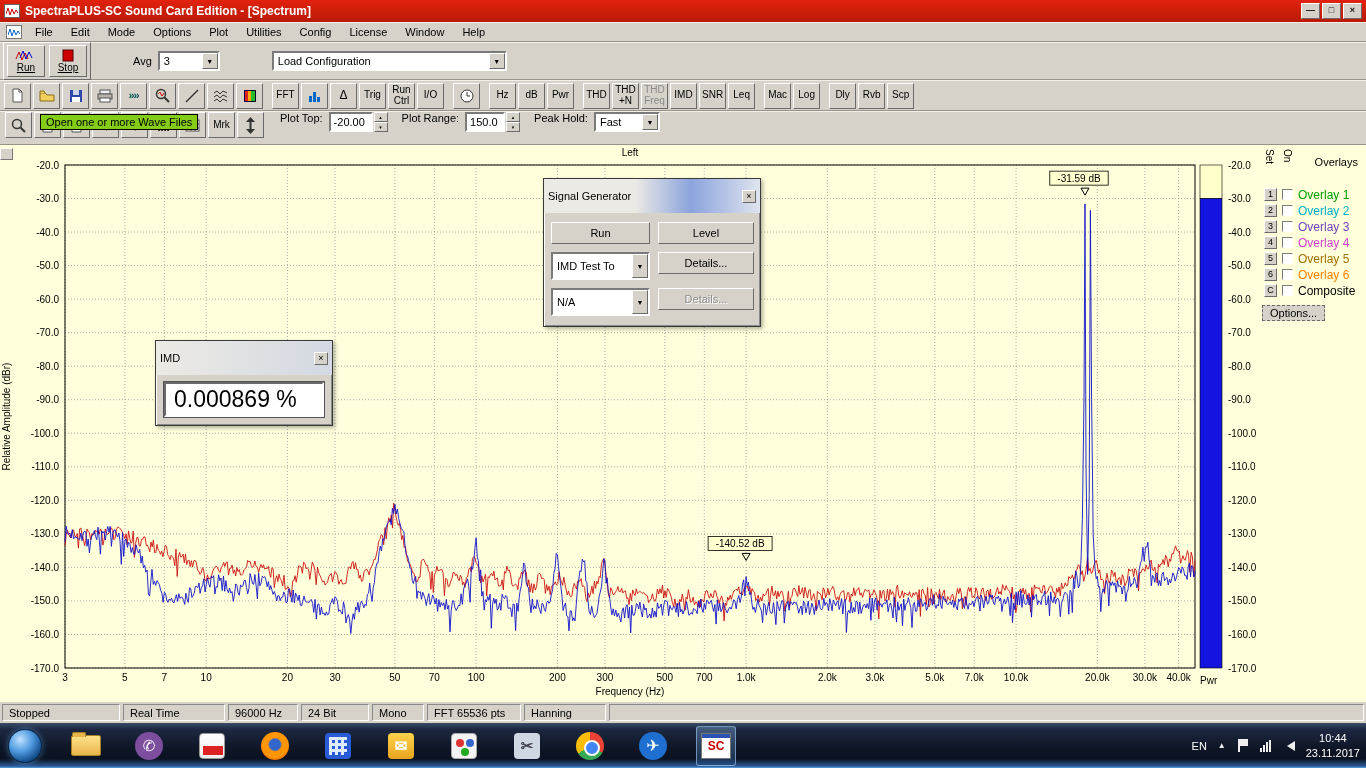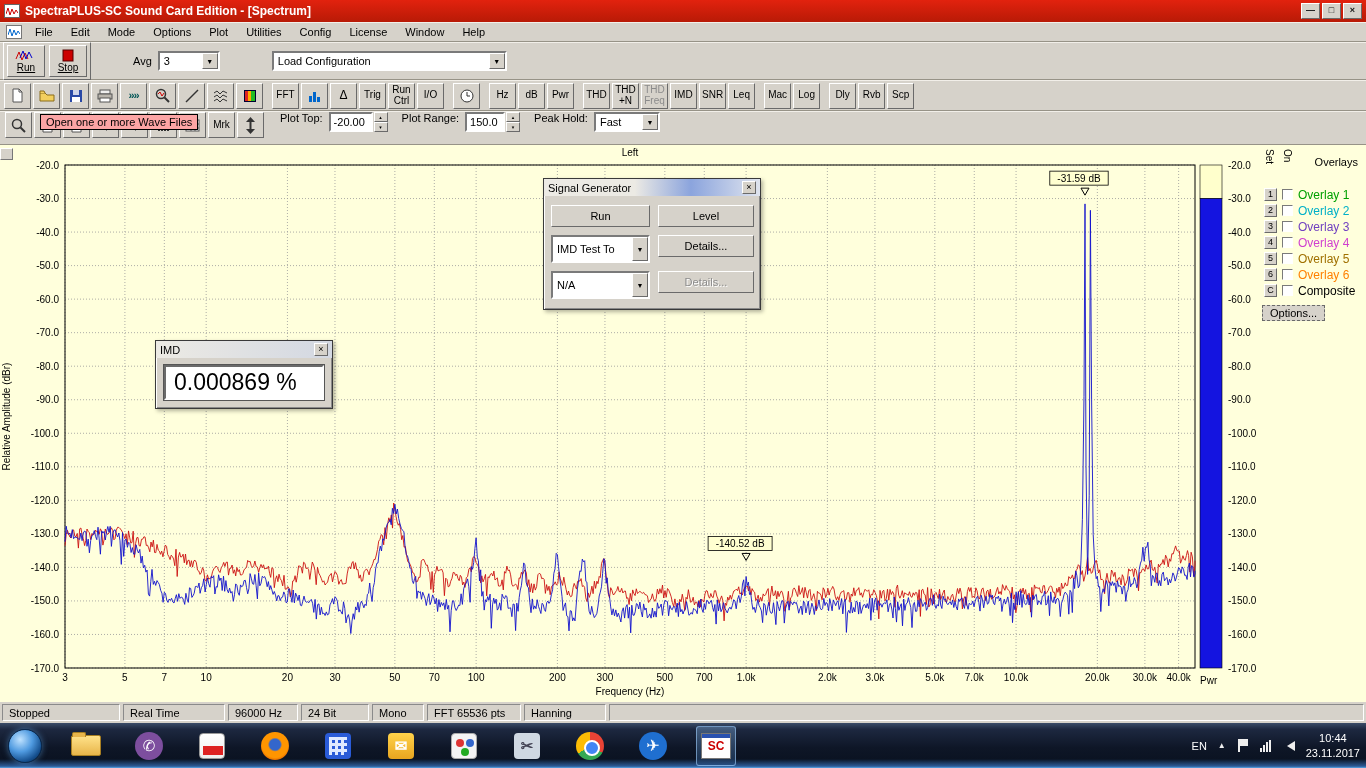"Open one or more Wave" .tooltip { background: #fca5a5 -> #84cc16 }
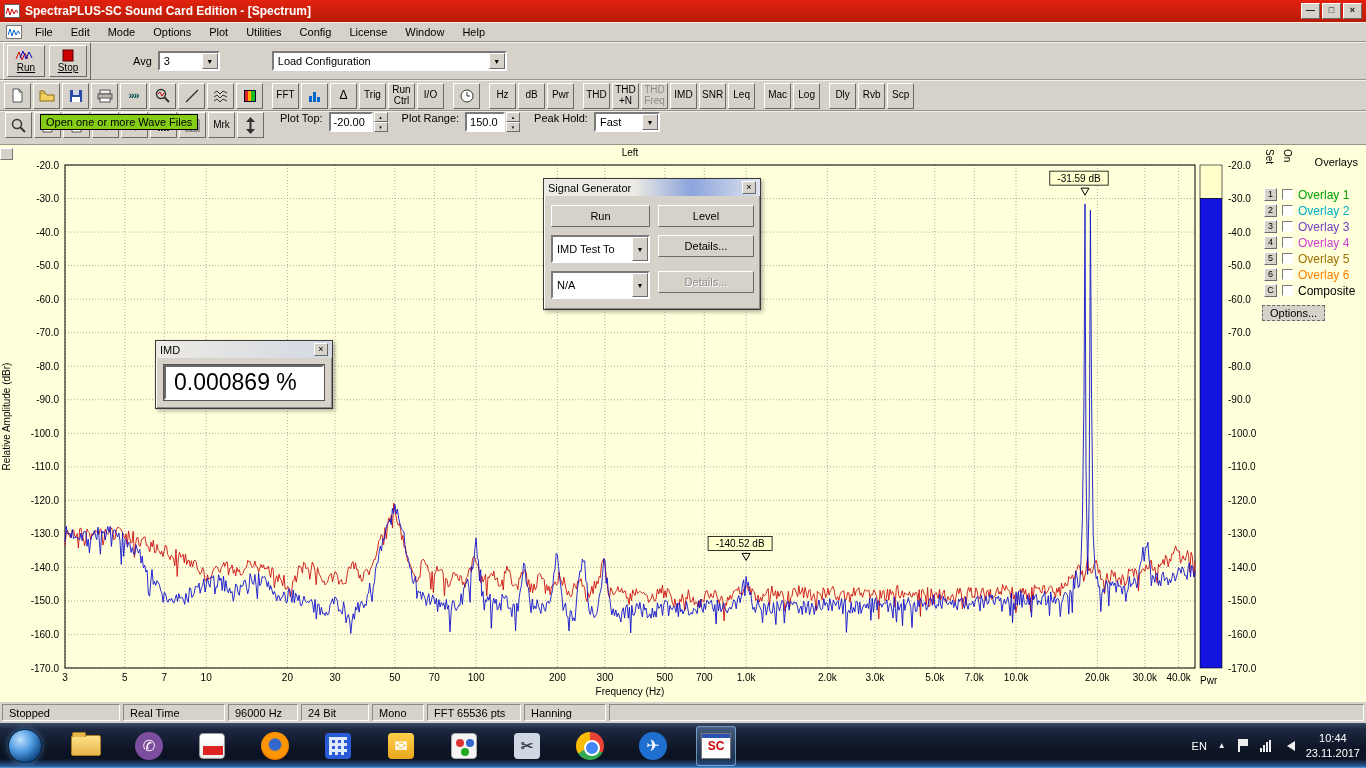"Signal Generator" .dlg-title { padding: 0 4px -> 17px 4px }
